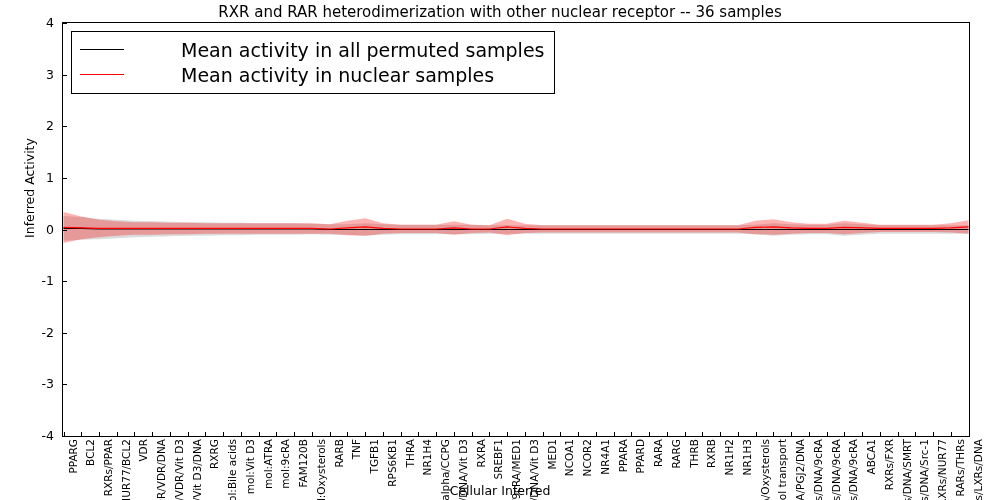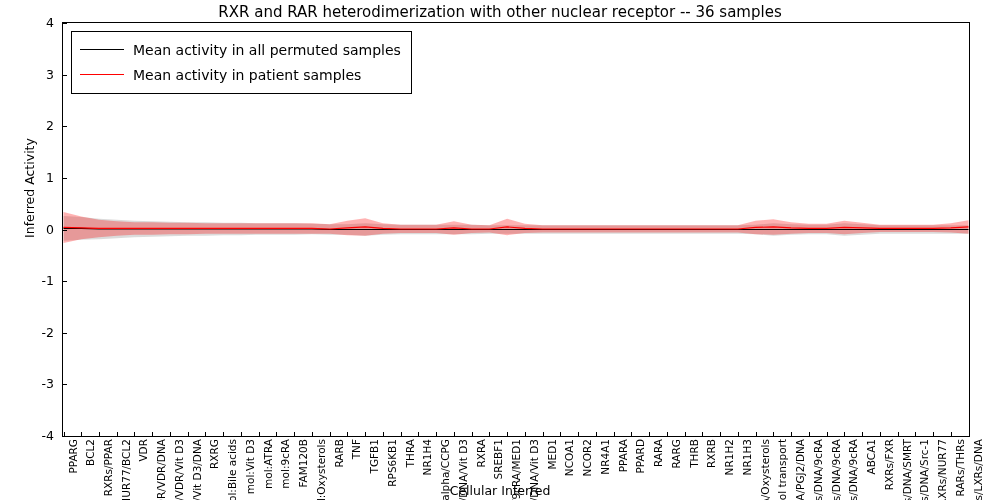"Mean activity in all permuted" .legend-text { font-size: 14px -> 19px; margin-left: none -> 48px }
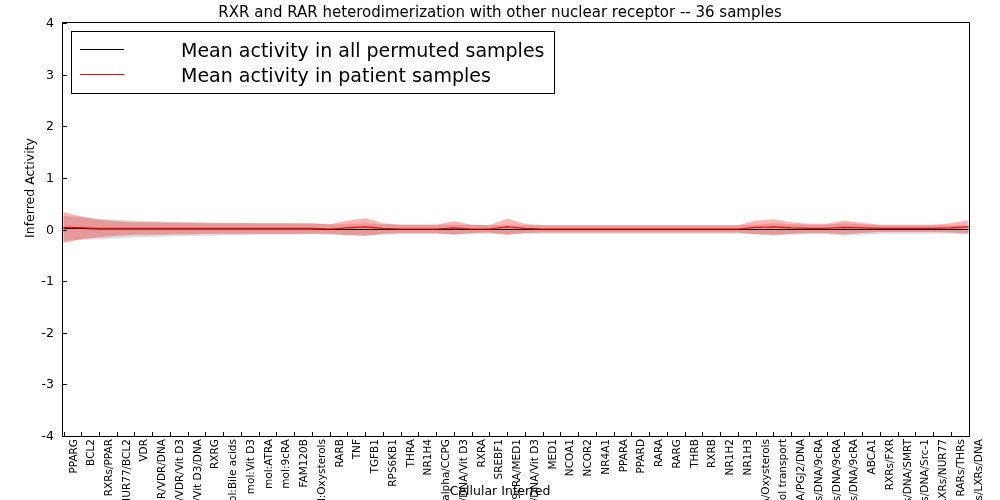"Mean activity in patient samples" span.legend-text { text: patient -> nuclear }
